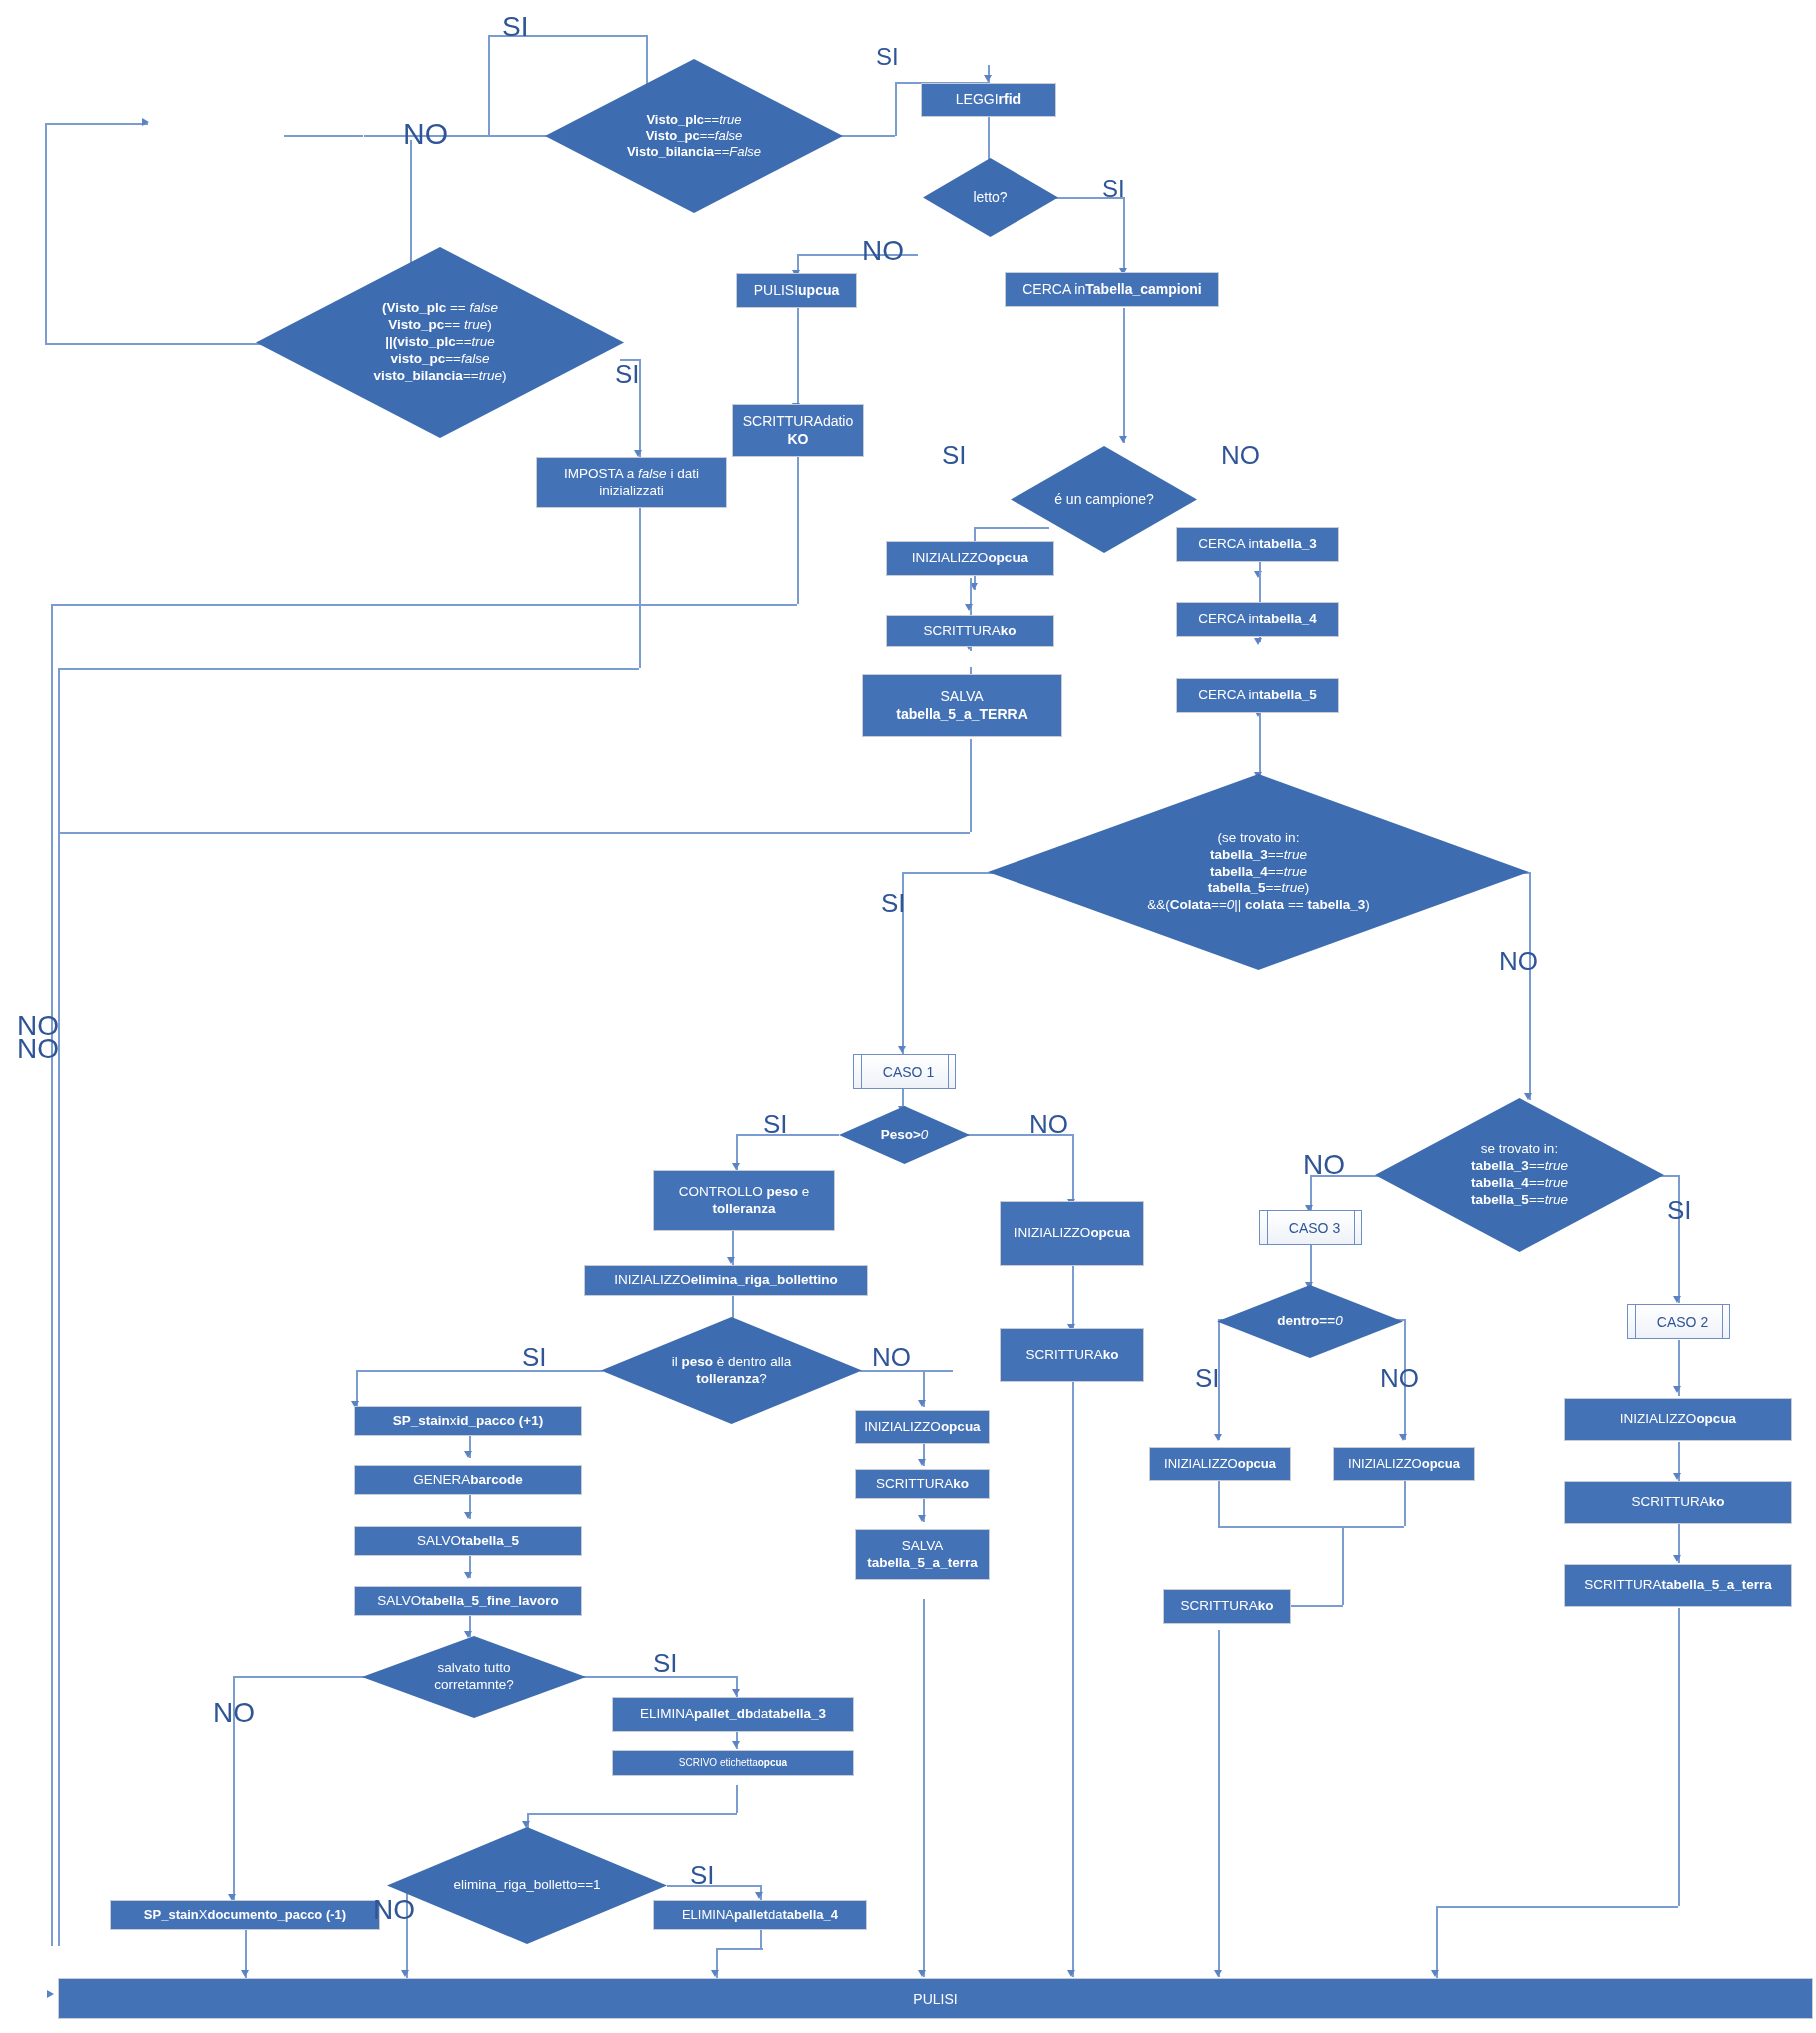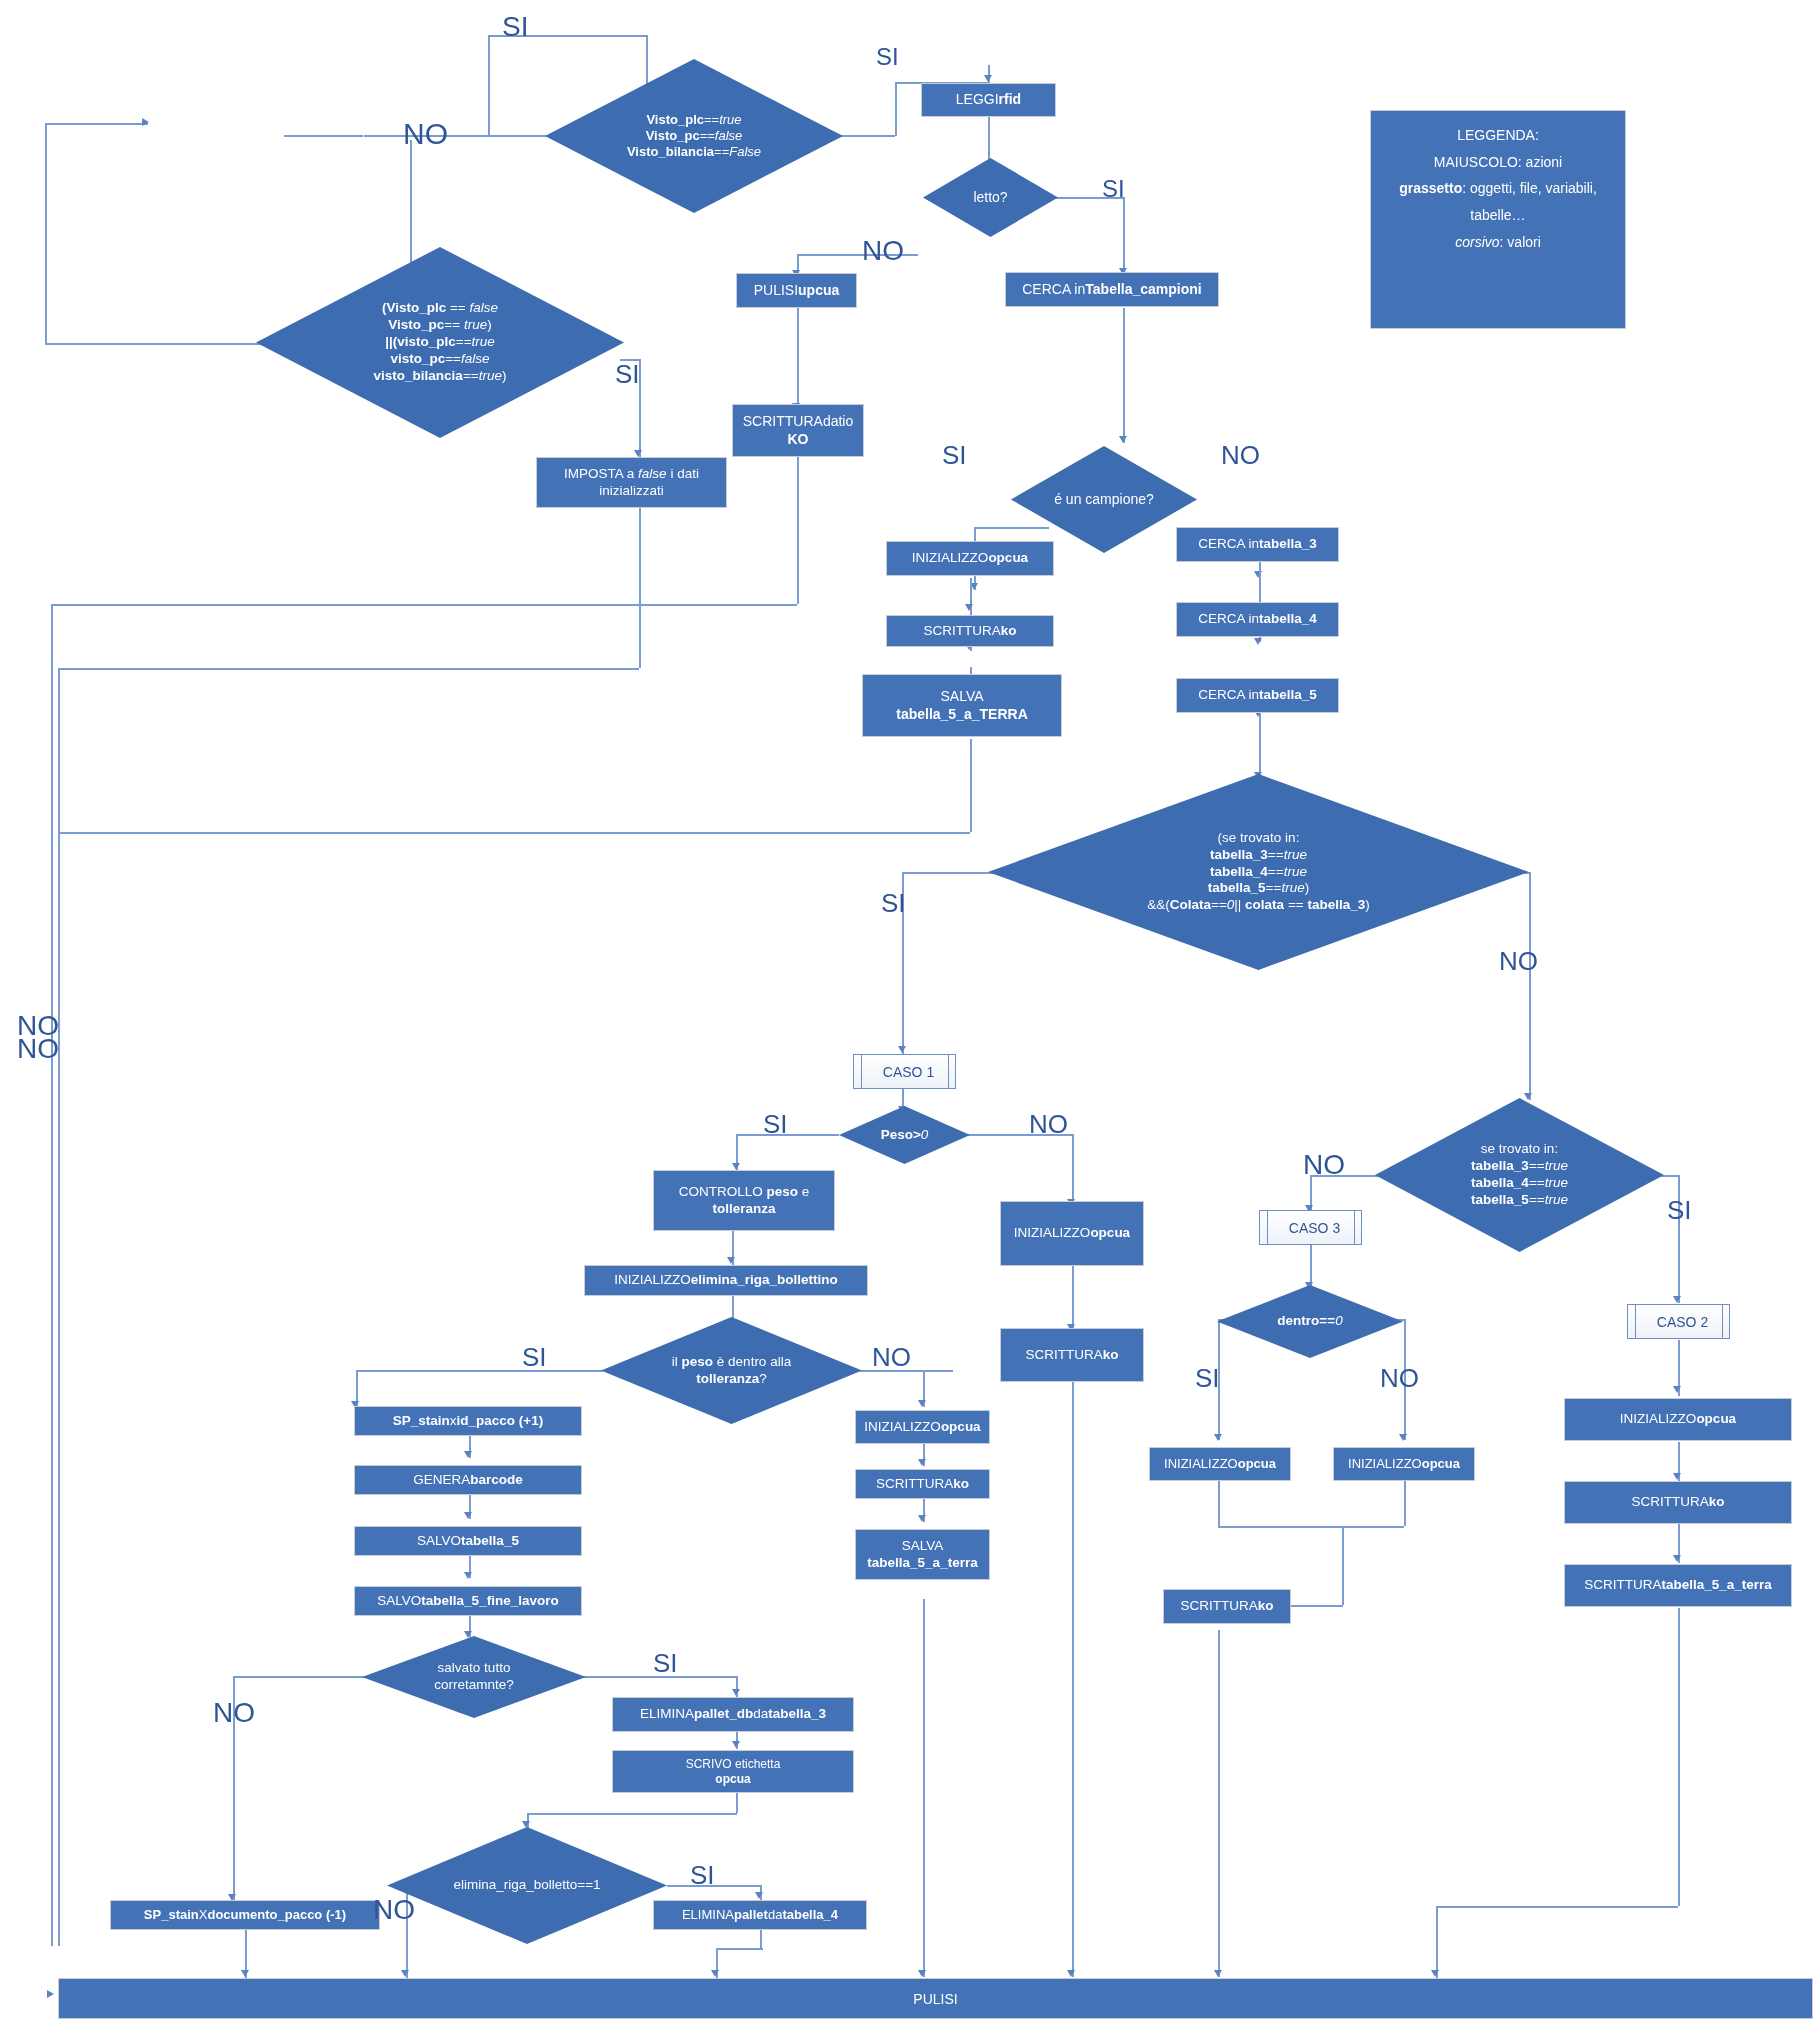"LEGGENDA:" div.legend { html: <div> <div>LEGGENDA:</div> <div>MAIUSCOLO: azioni</div> <div><b>grassetto</b><span>: oggetti, file, variabili, tabelle…</span></div> <div><i>corsivo</i><span>: valori</span></div> </div> -> none }
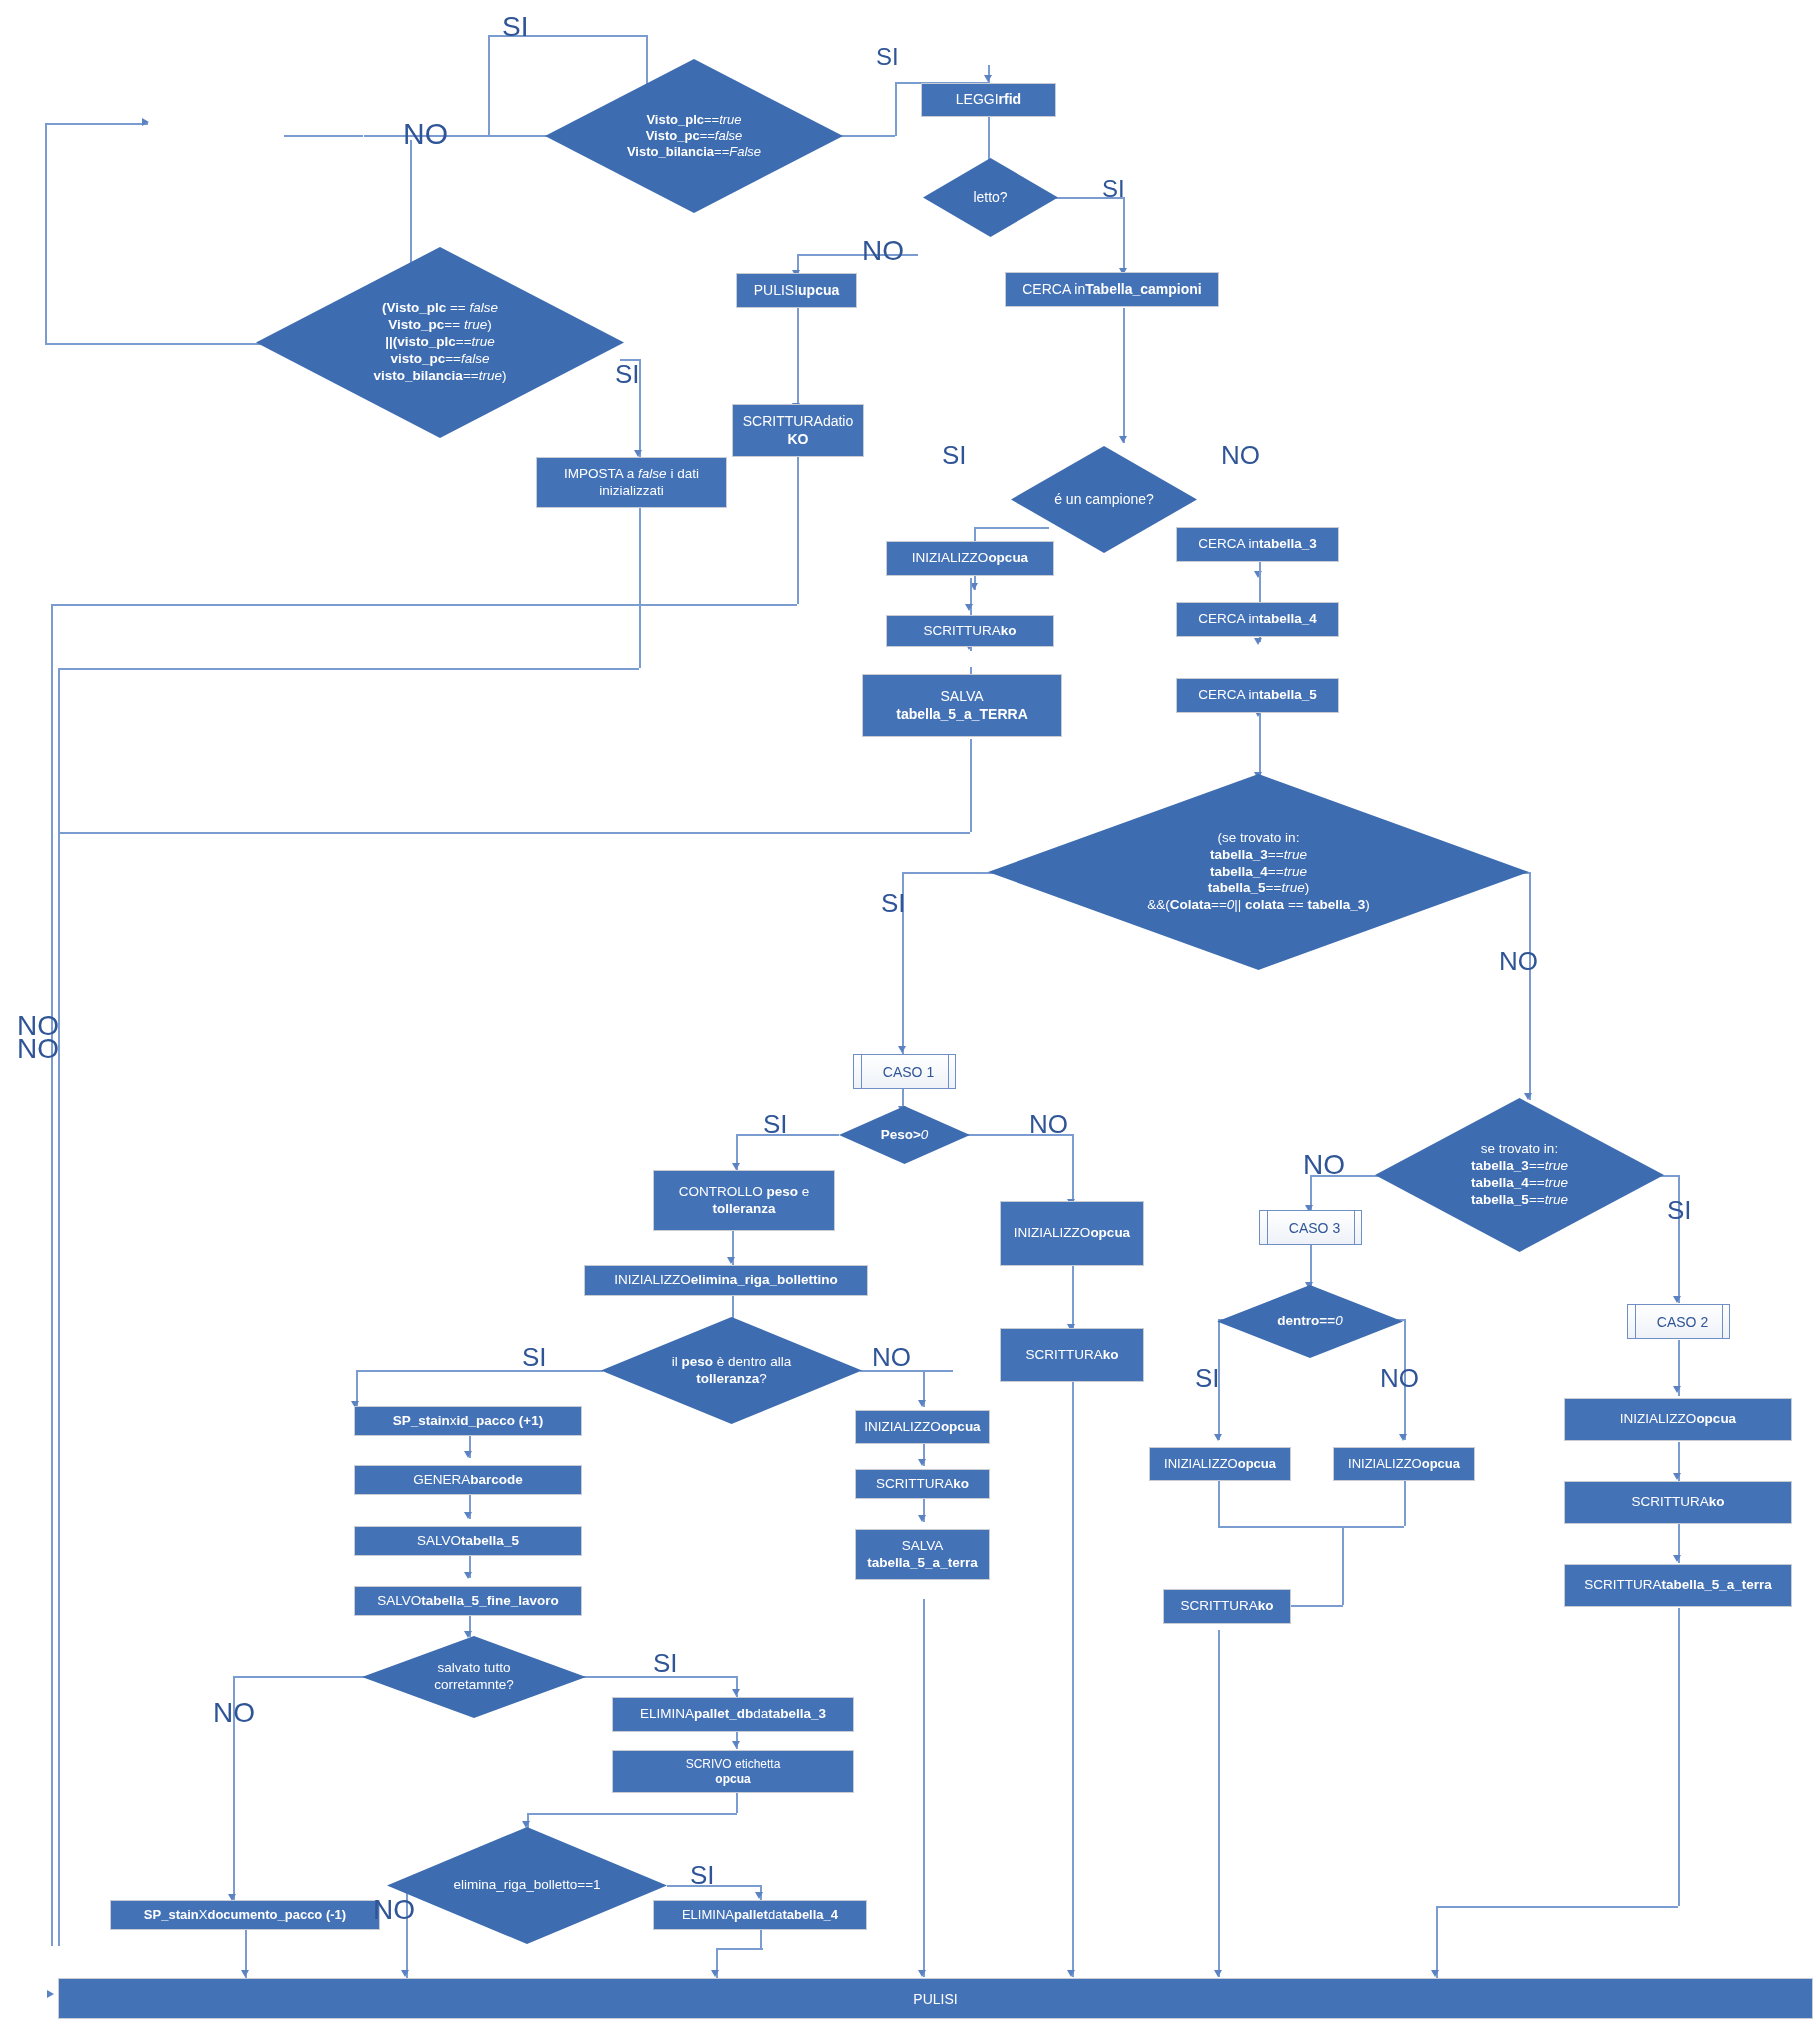"SCRIVO etichetta" div.node { flex-direction: column -> none; font-size: 12px -> 10px; height: 43px -> 26px }
